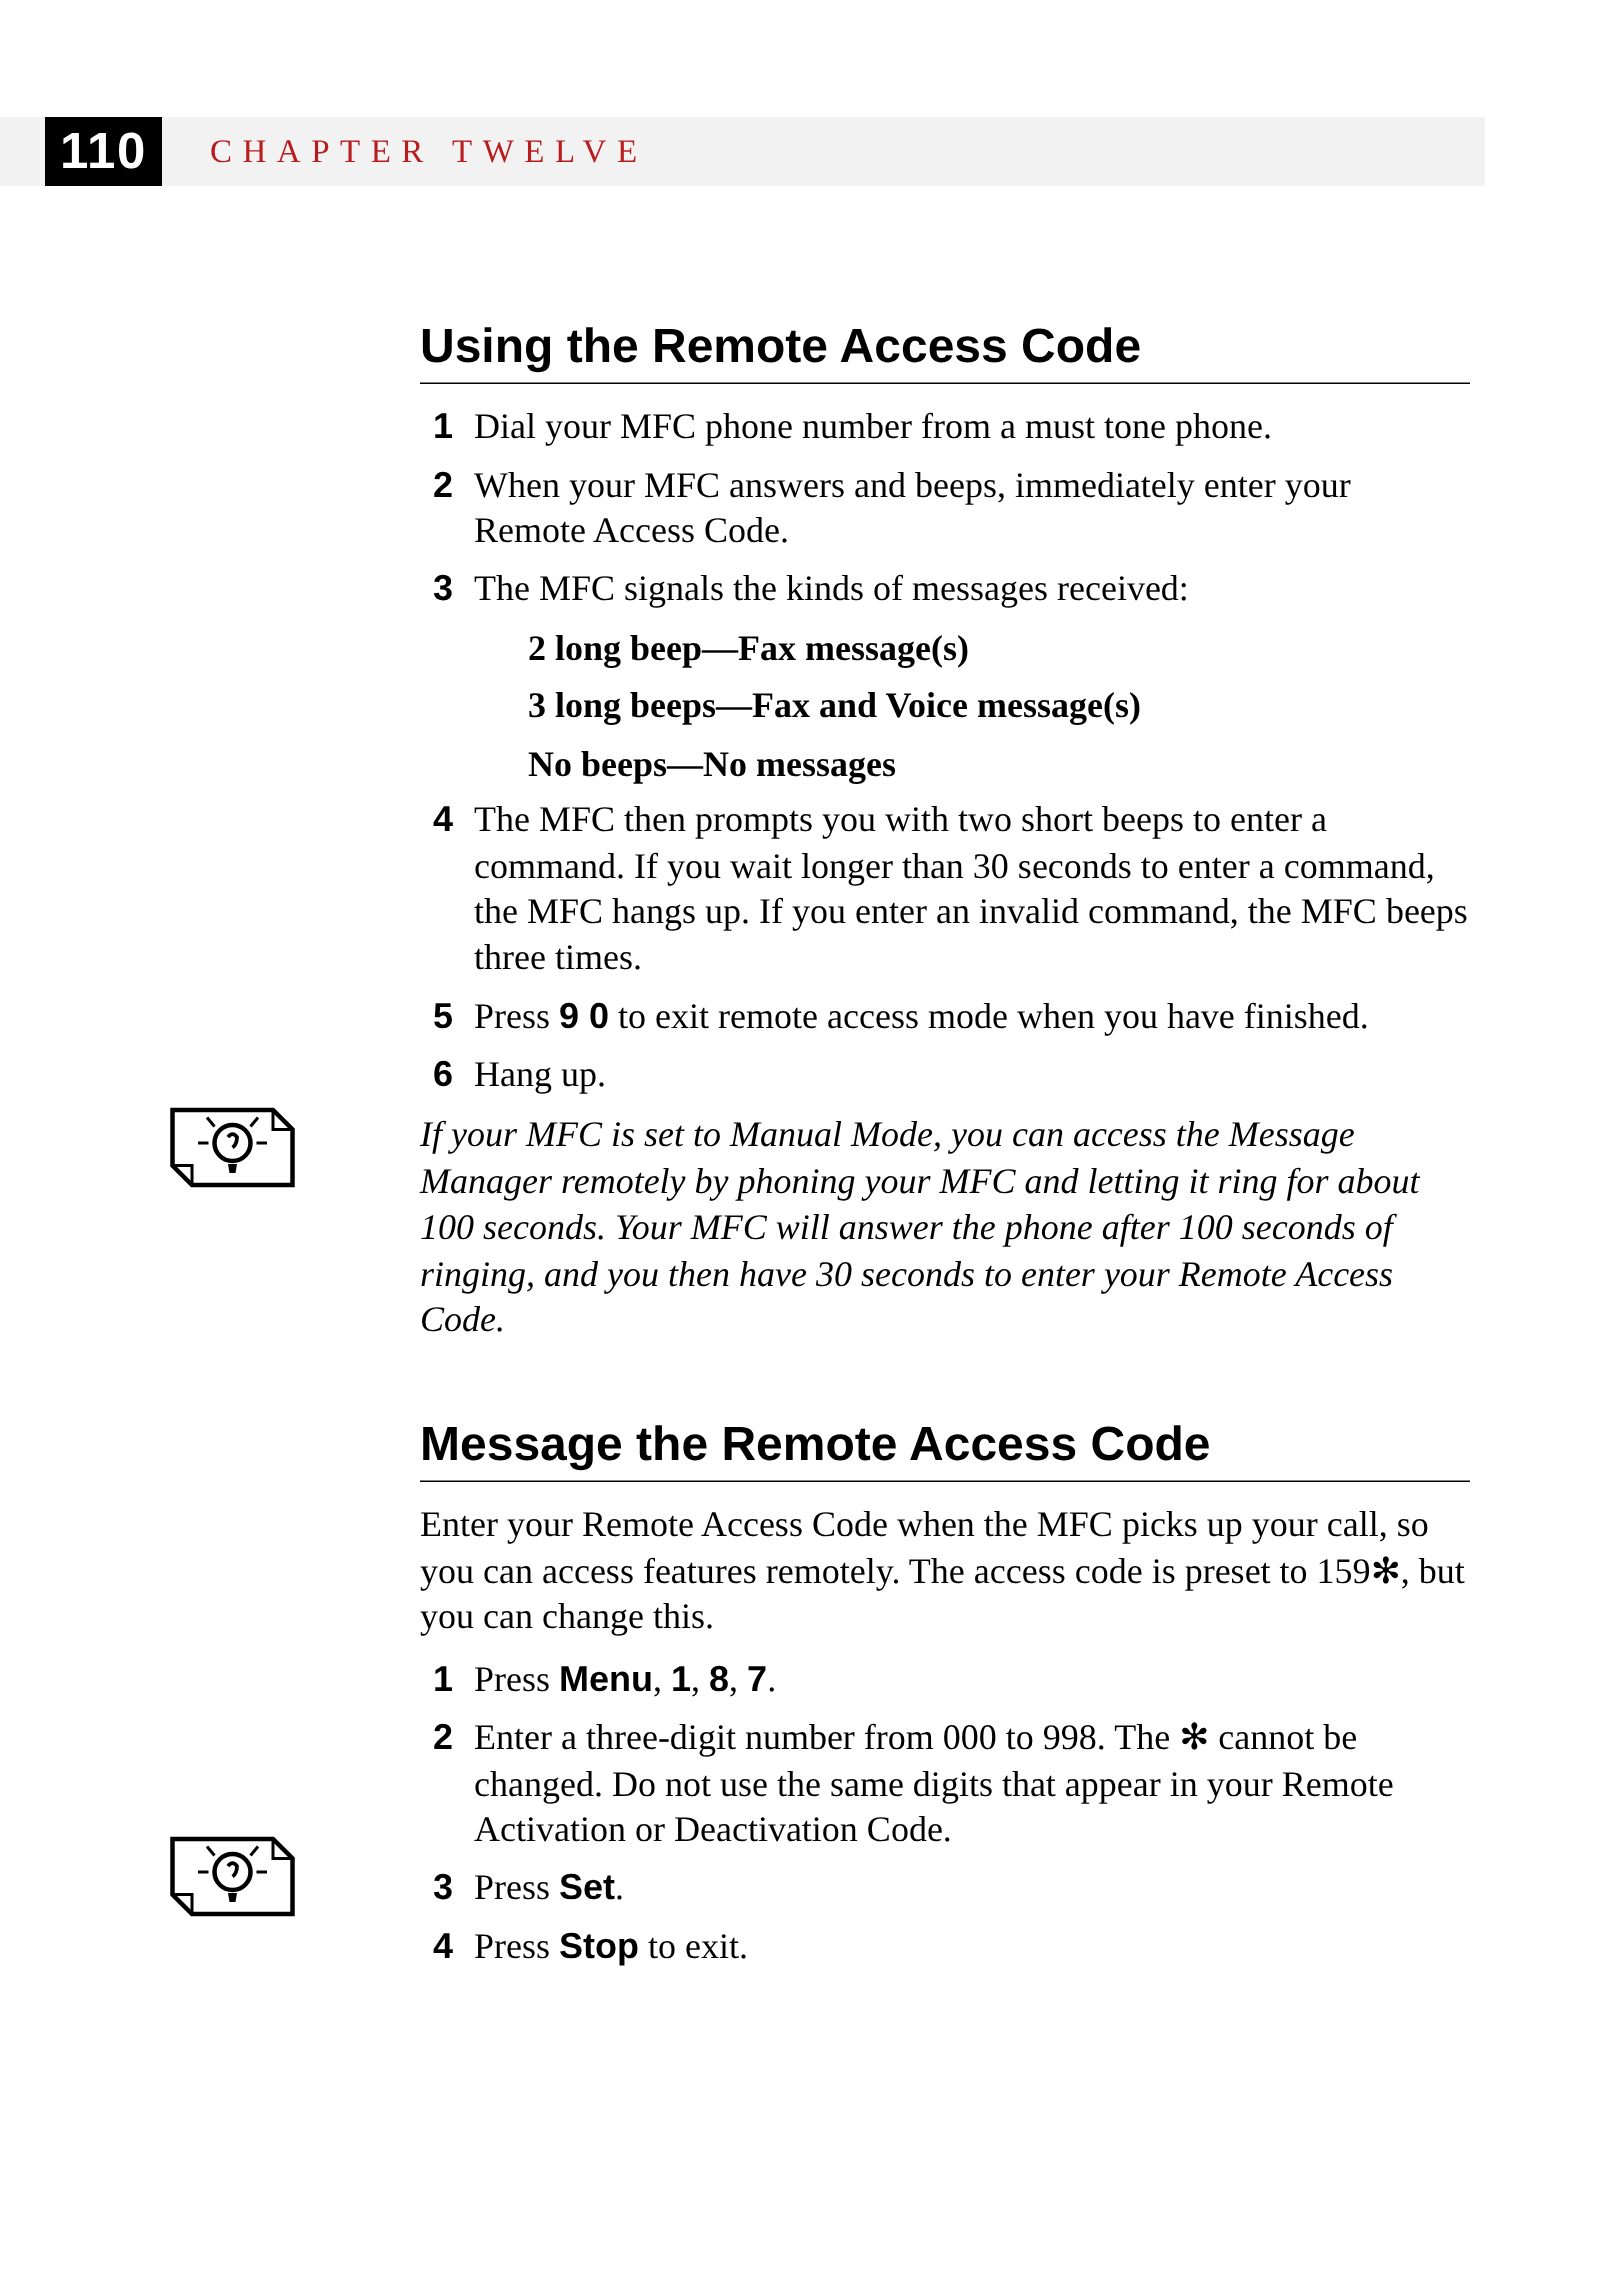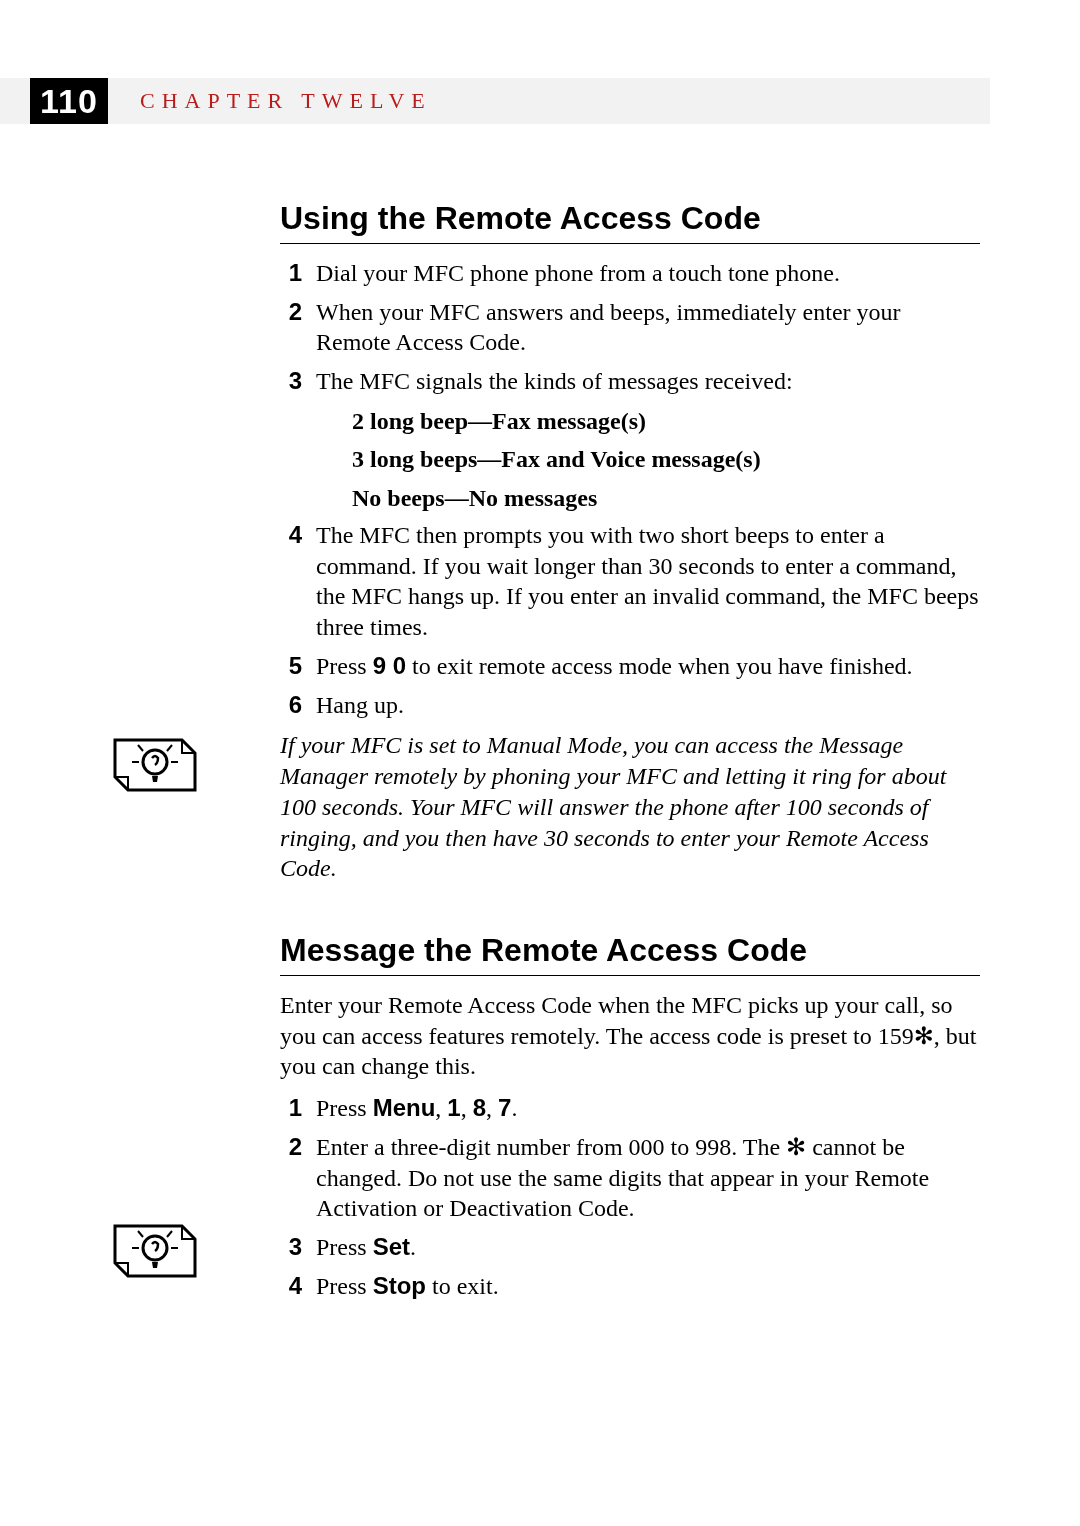"Using the Remote Access Code" .h2.first { margin-top: 4px -> 16px }
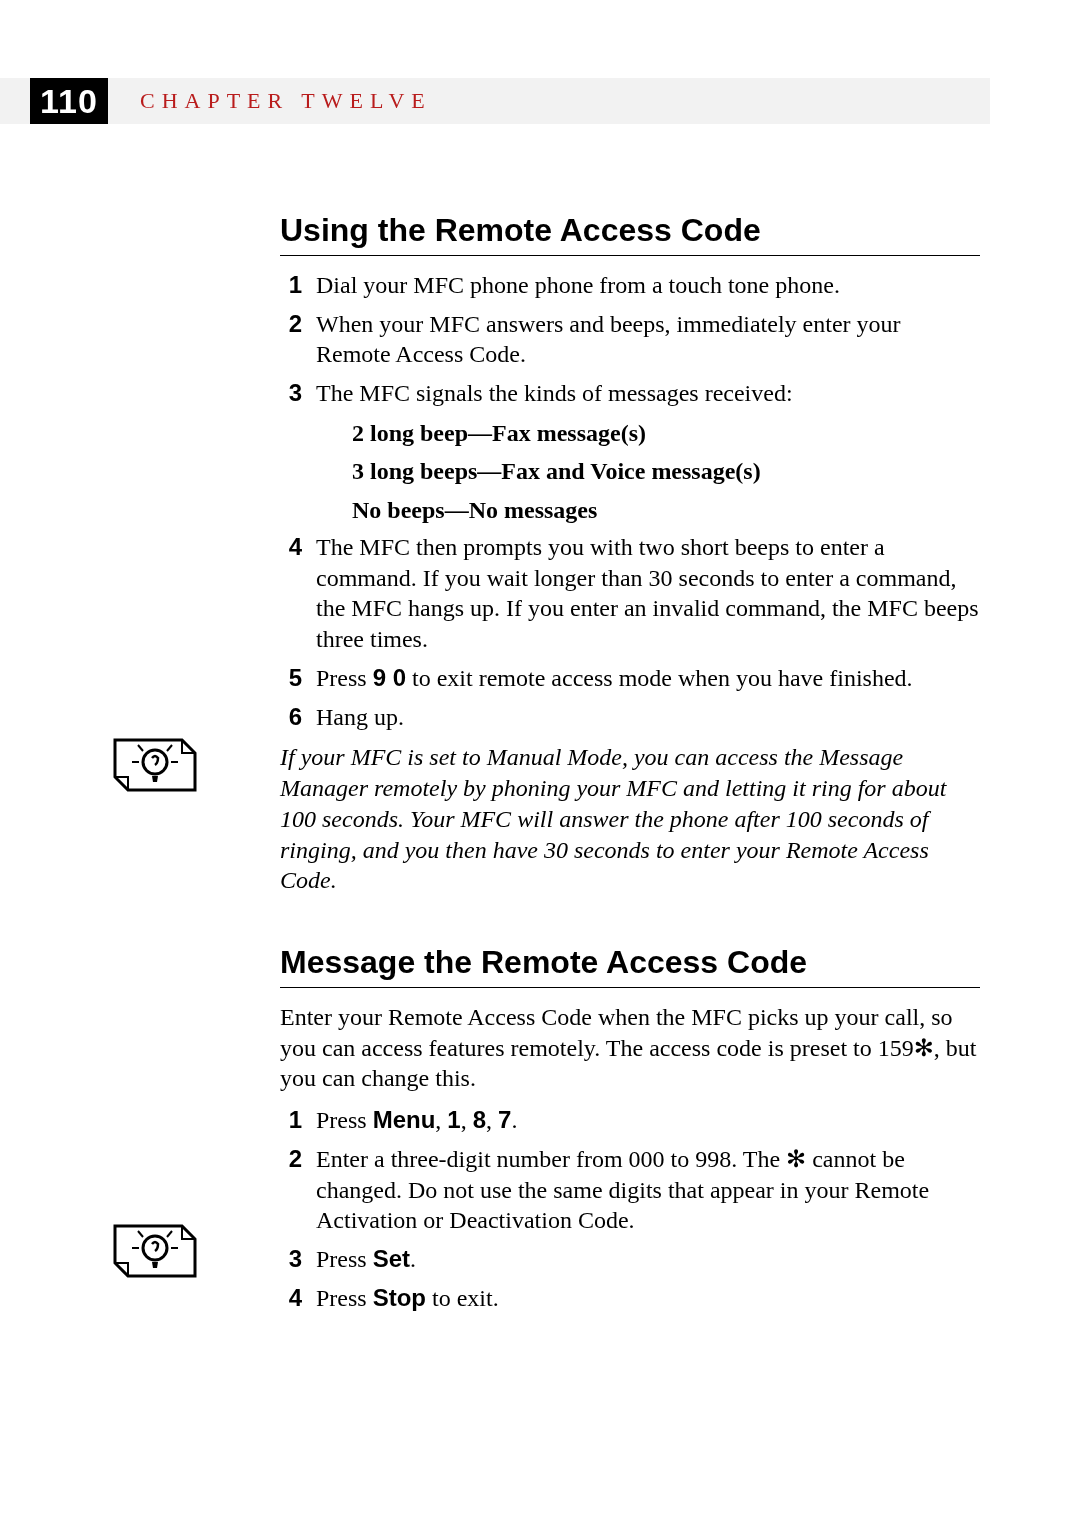"Dial your MFC phone phone" div.body { text: phone from a touch -> number from a must }
